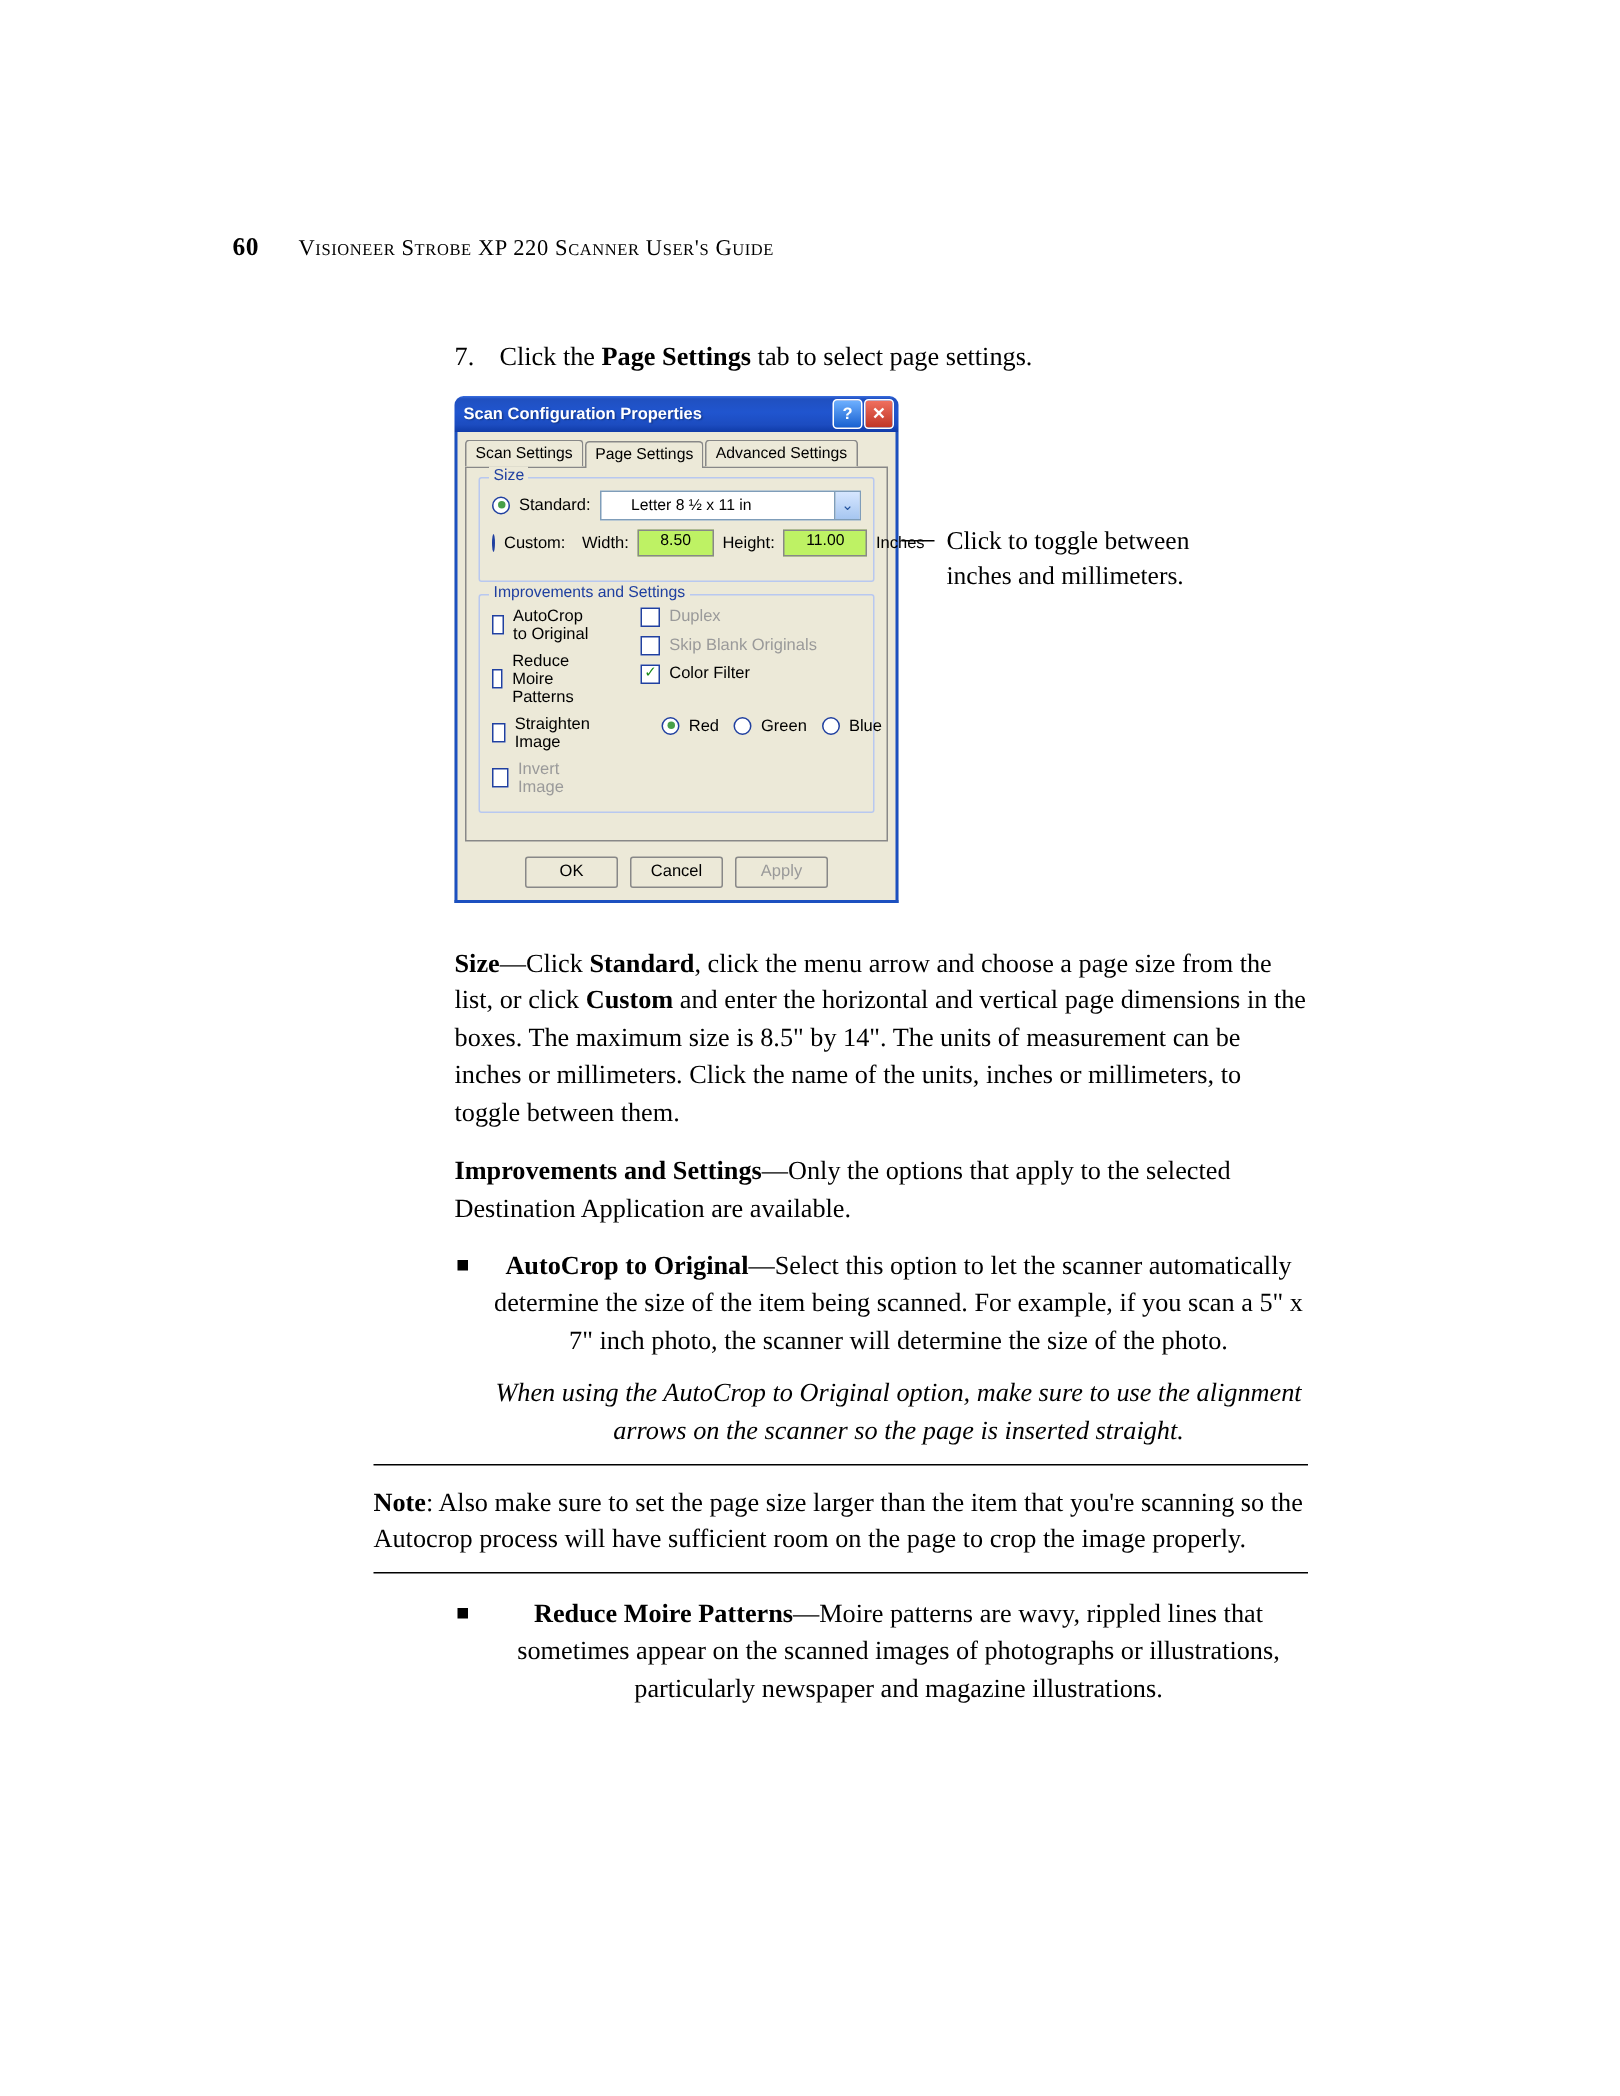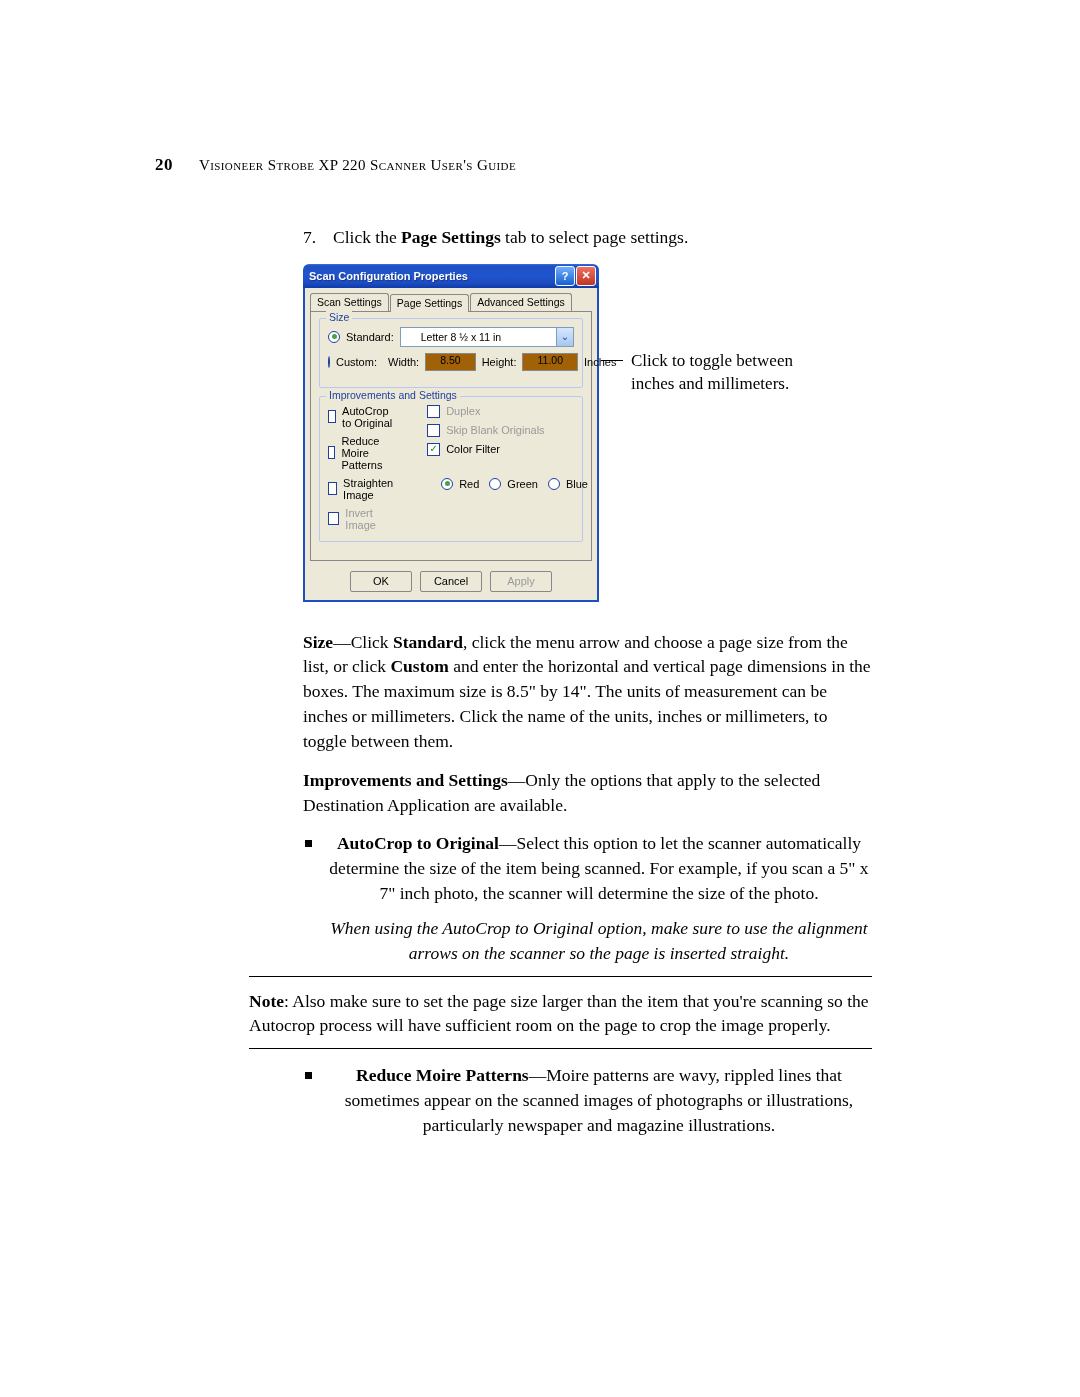"20" span.pnum { text: 20 -> 60 }
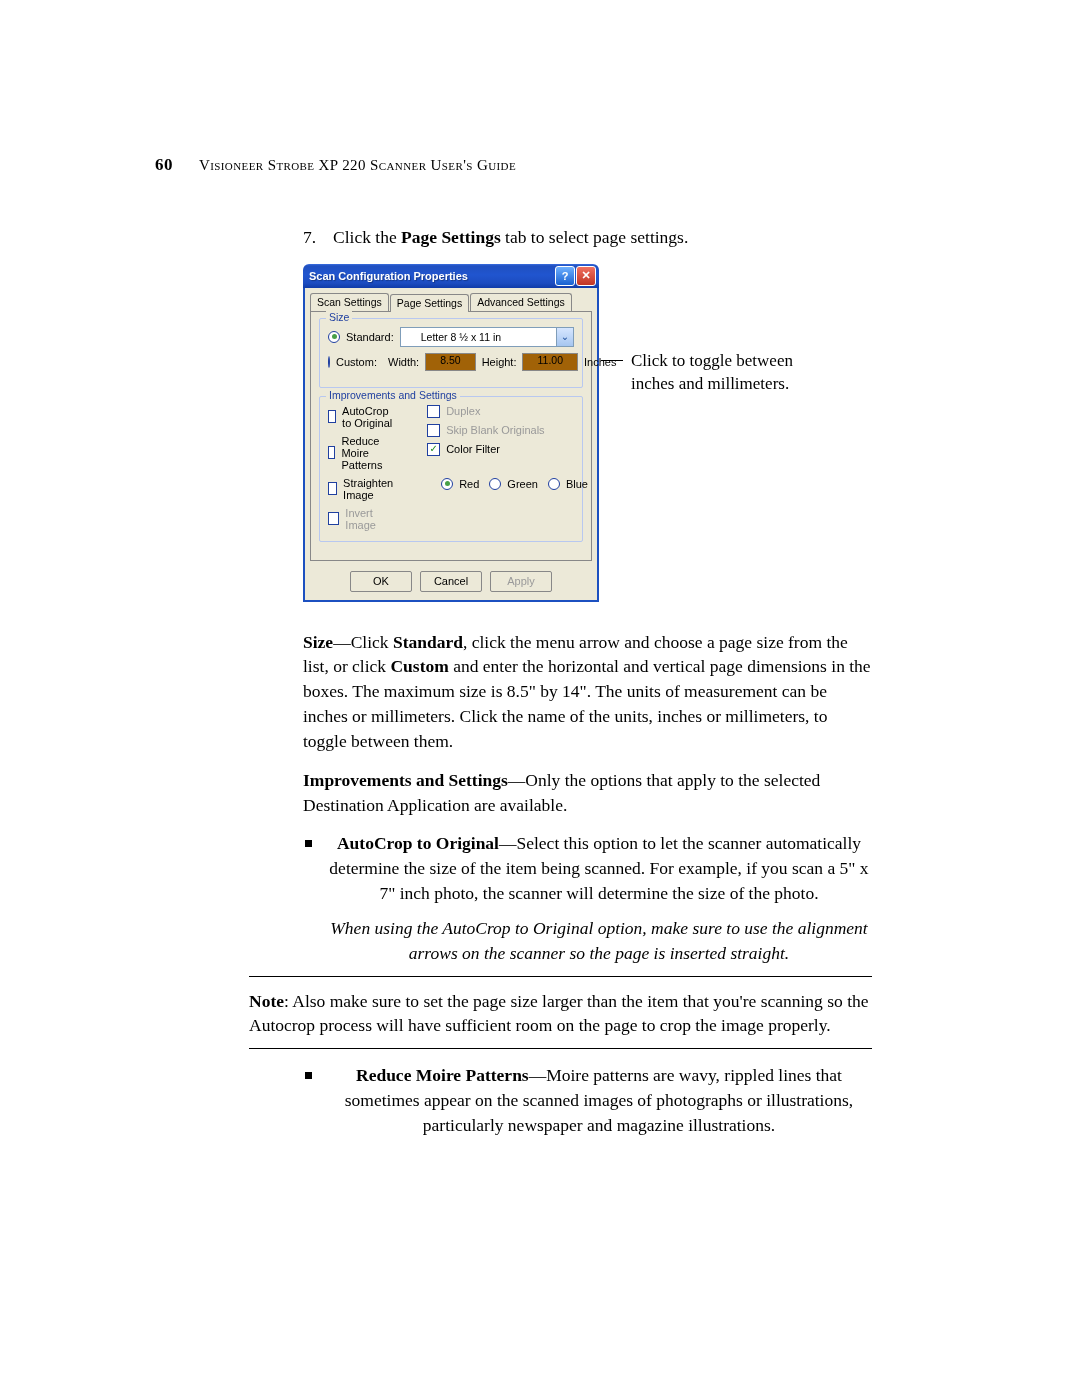"8.50" .xp-input { background: #a16207 -> #bef264 }
